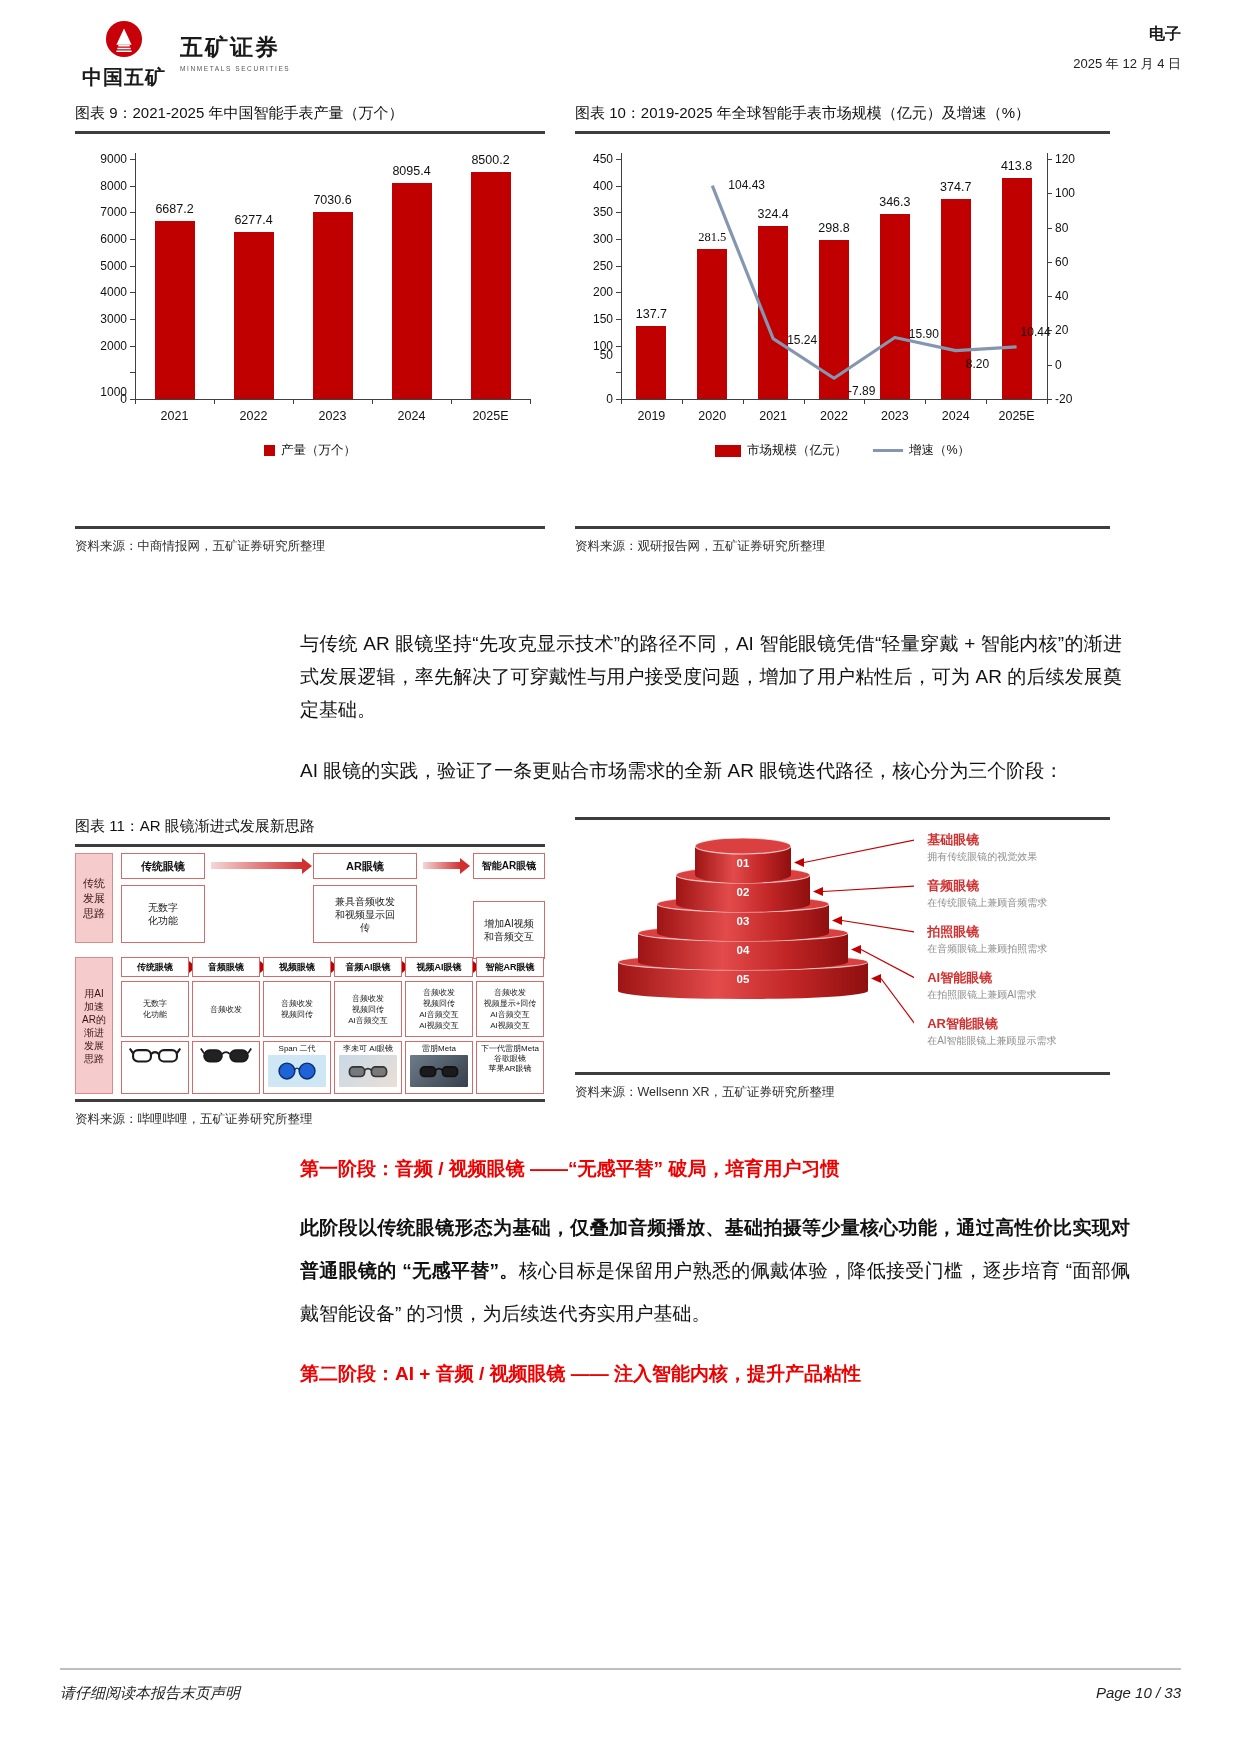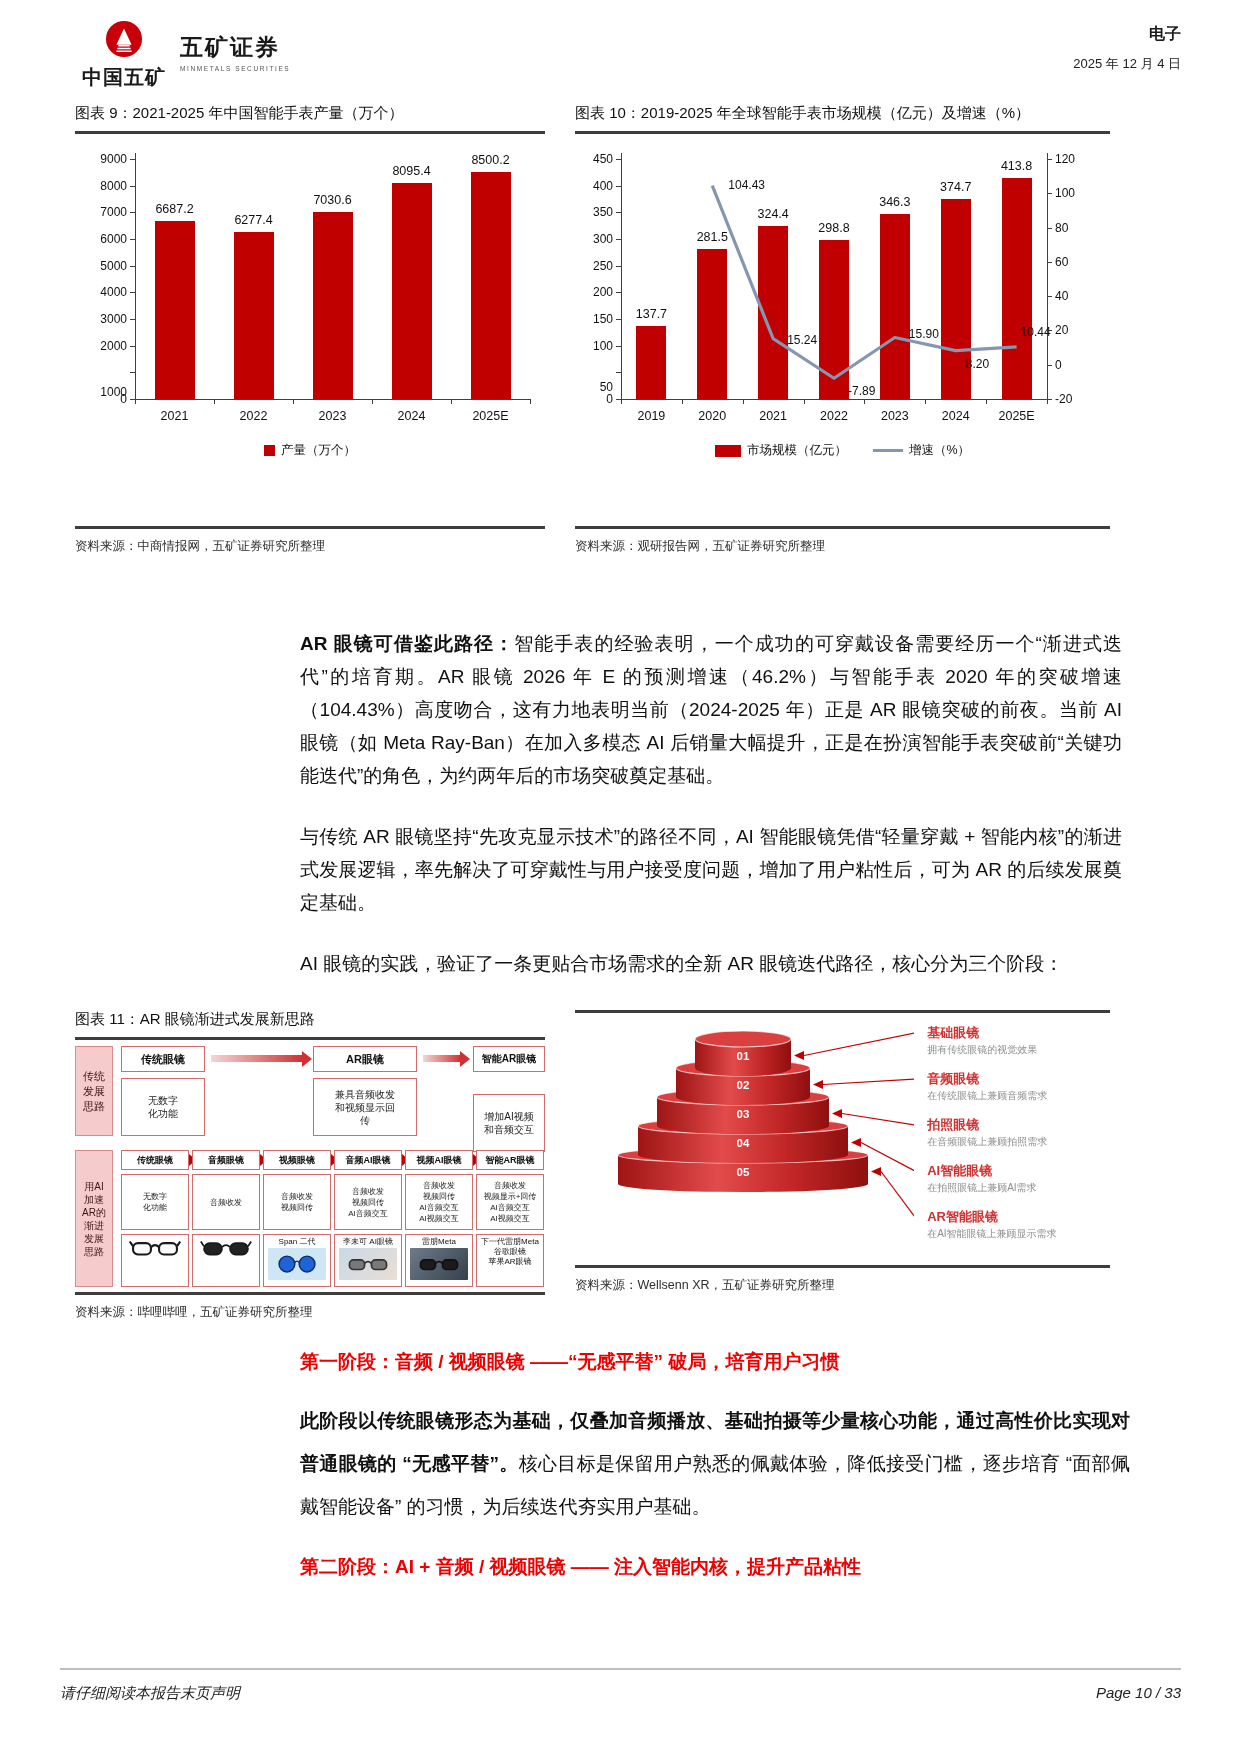"281.5" div.bar-label { font-family: none -> Liberation Serif, serif }
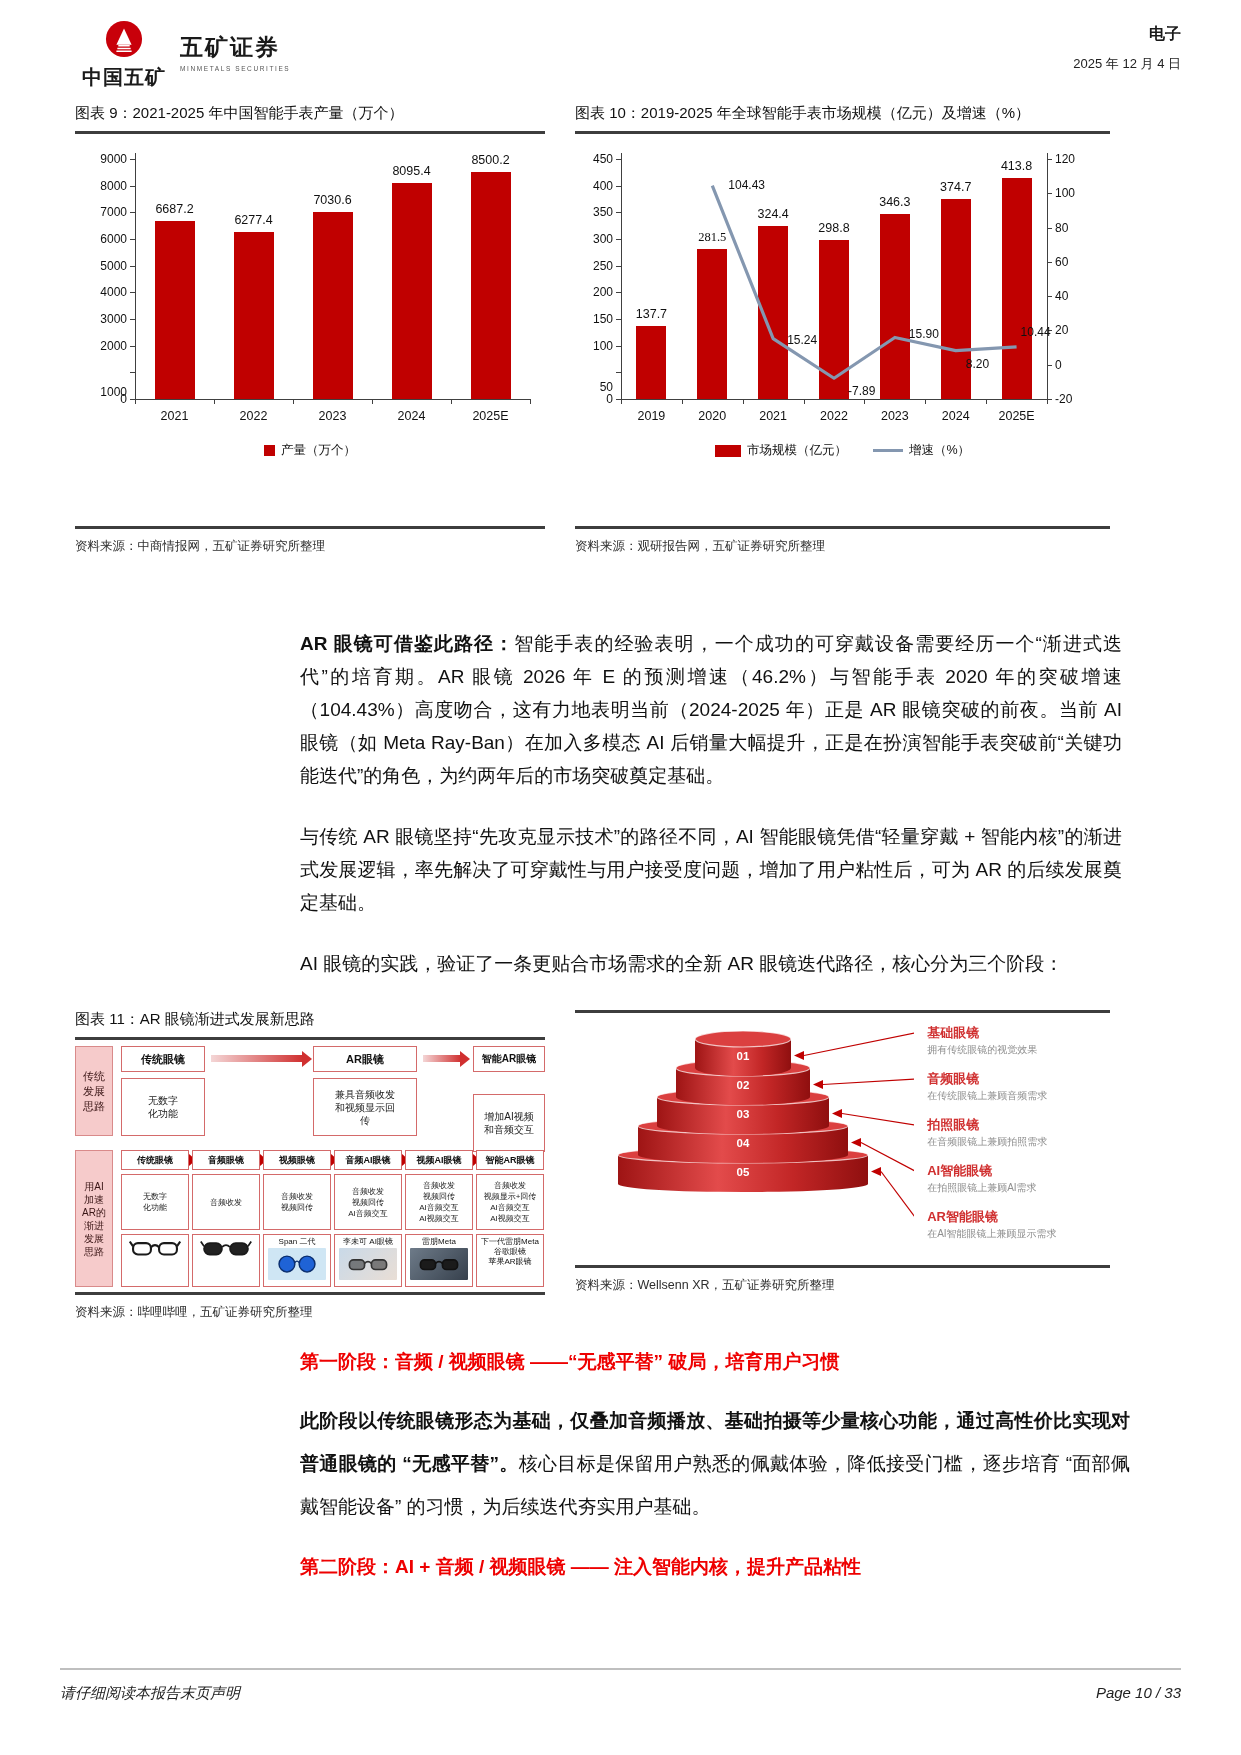"50" div.ylab { top: 246px -> 214px }
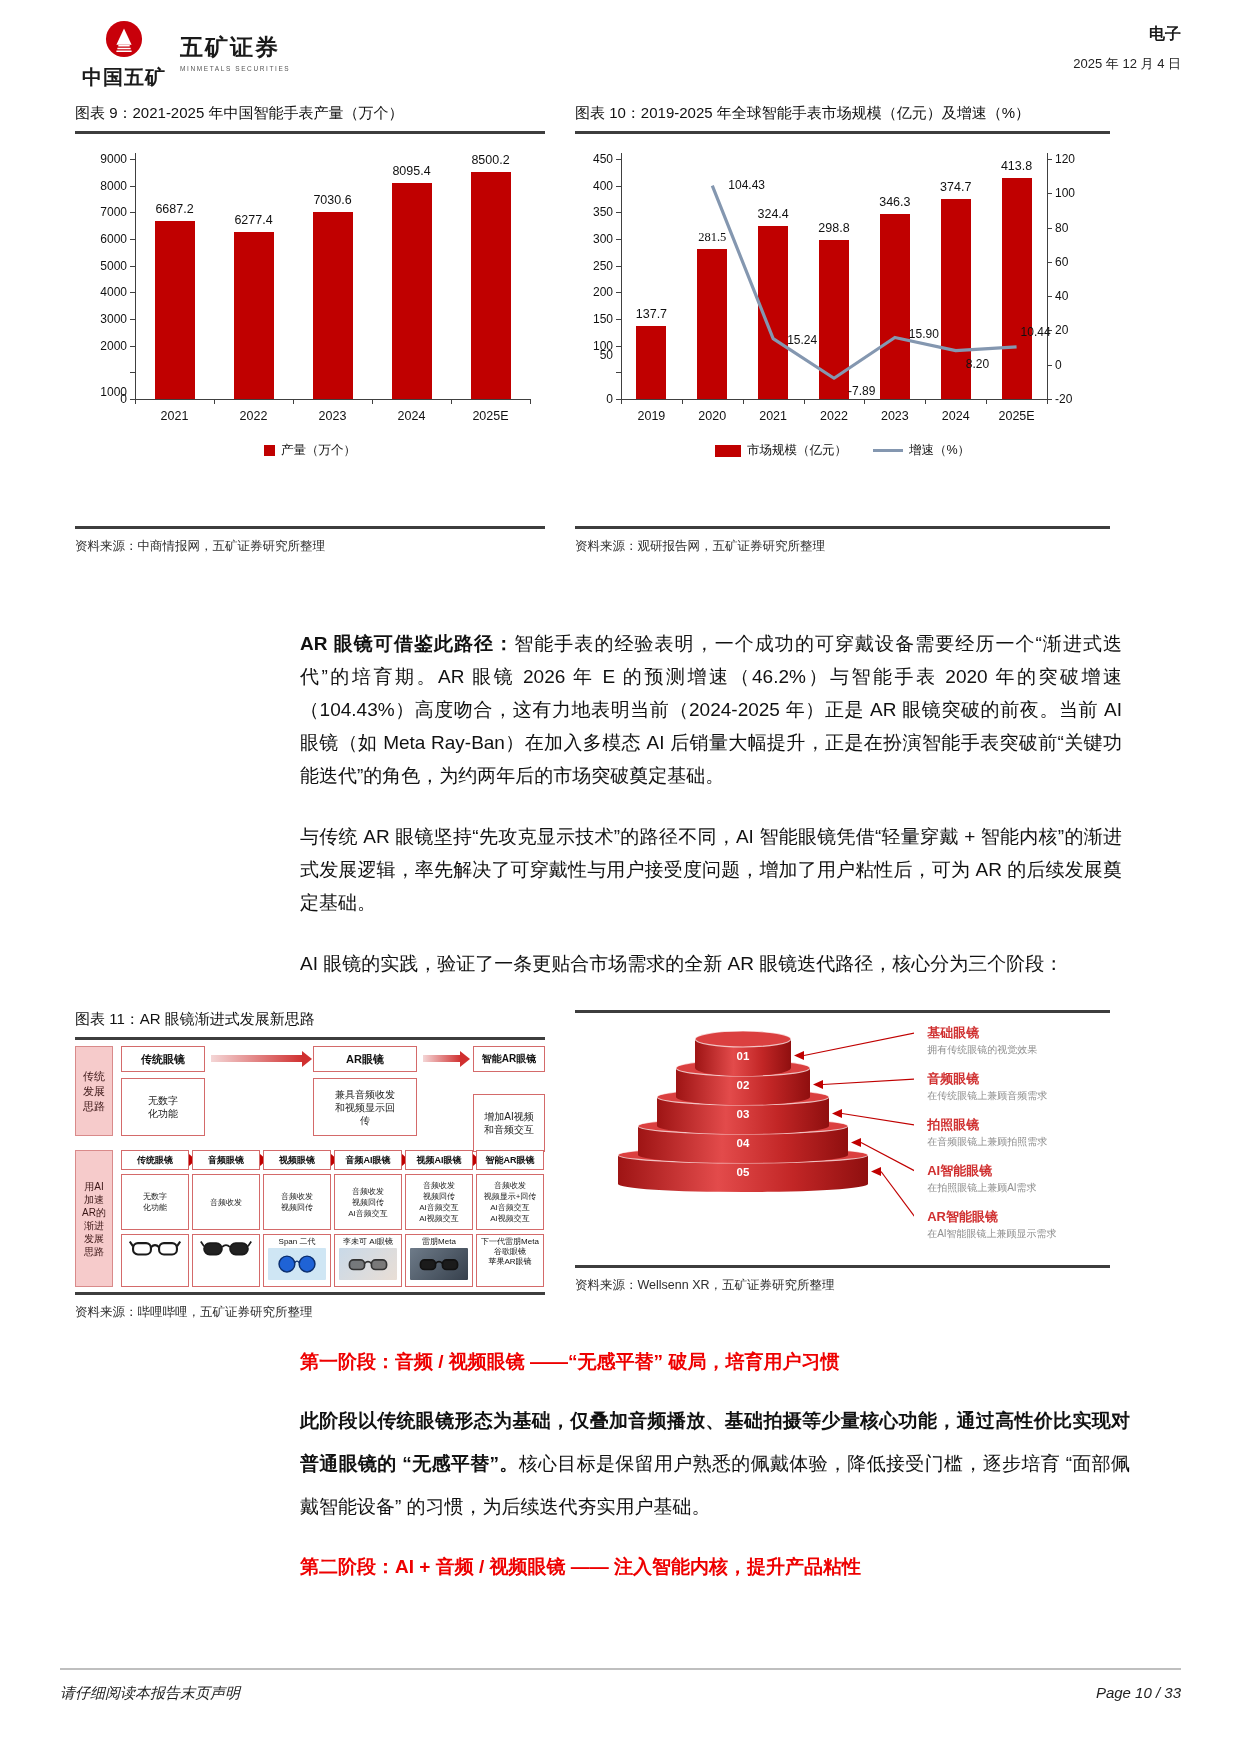"AR" p { html: <p><b>AR 眼镜可借鉴此路径：</b><span>智能手表的经验表明，一个成功的可穿戴设备需要经历一个“渐进式迭代”的培育期。AR 眼镜 2026 年 E 的预测增速（46.2%）与智能手表 2020 年的突破增速（104.43%）高度吻合，这有力地表明当前（2024-2025 年）正是 AR 眼镜突破的前夜。当前 AI 眼镜（如 Meta Ray-Ban）在加入多模态 AI 后销量大幅提升，正是在扮演智能手表突破前“关键功能迭代”的角色，为约两年后的市场突破奠定基础。</span></p> -> none }
